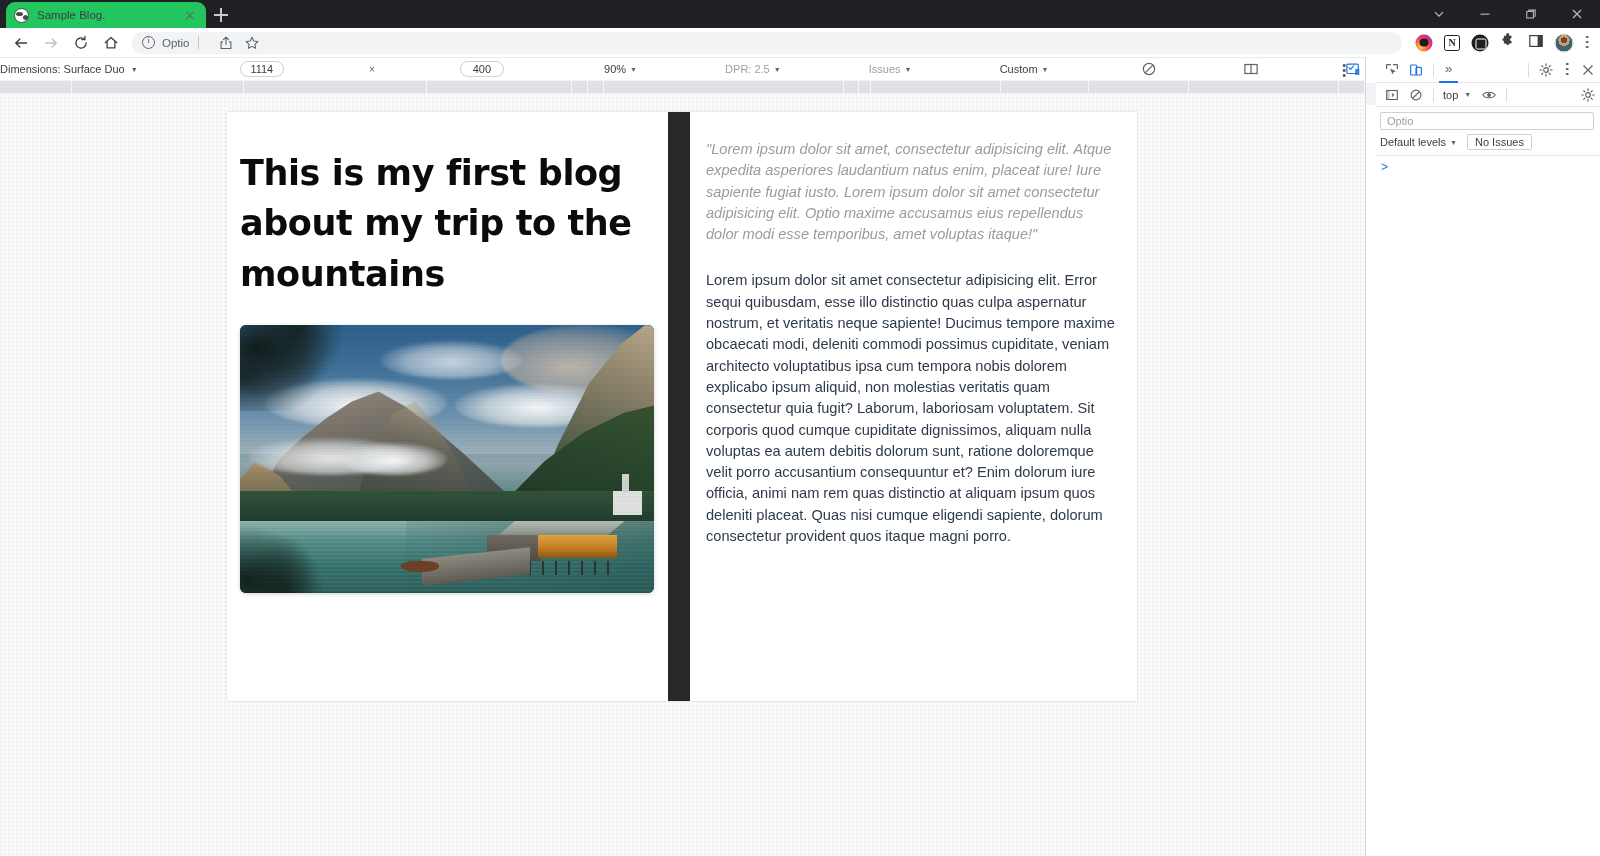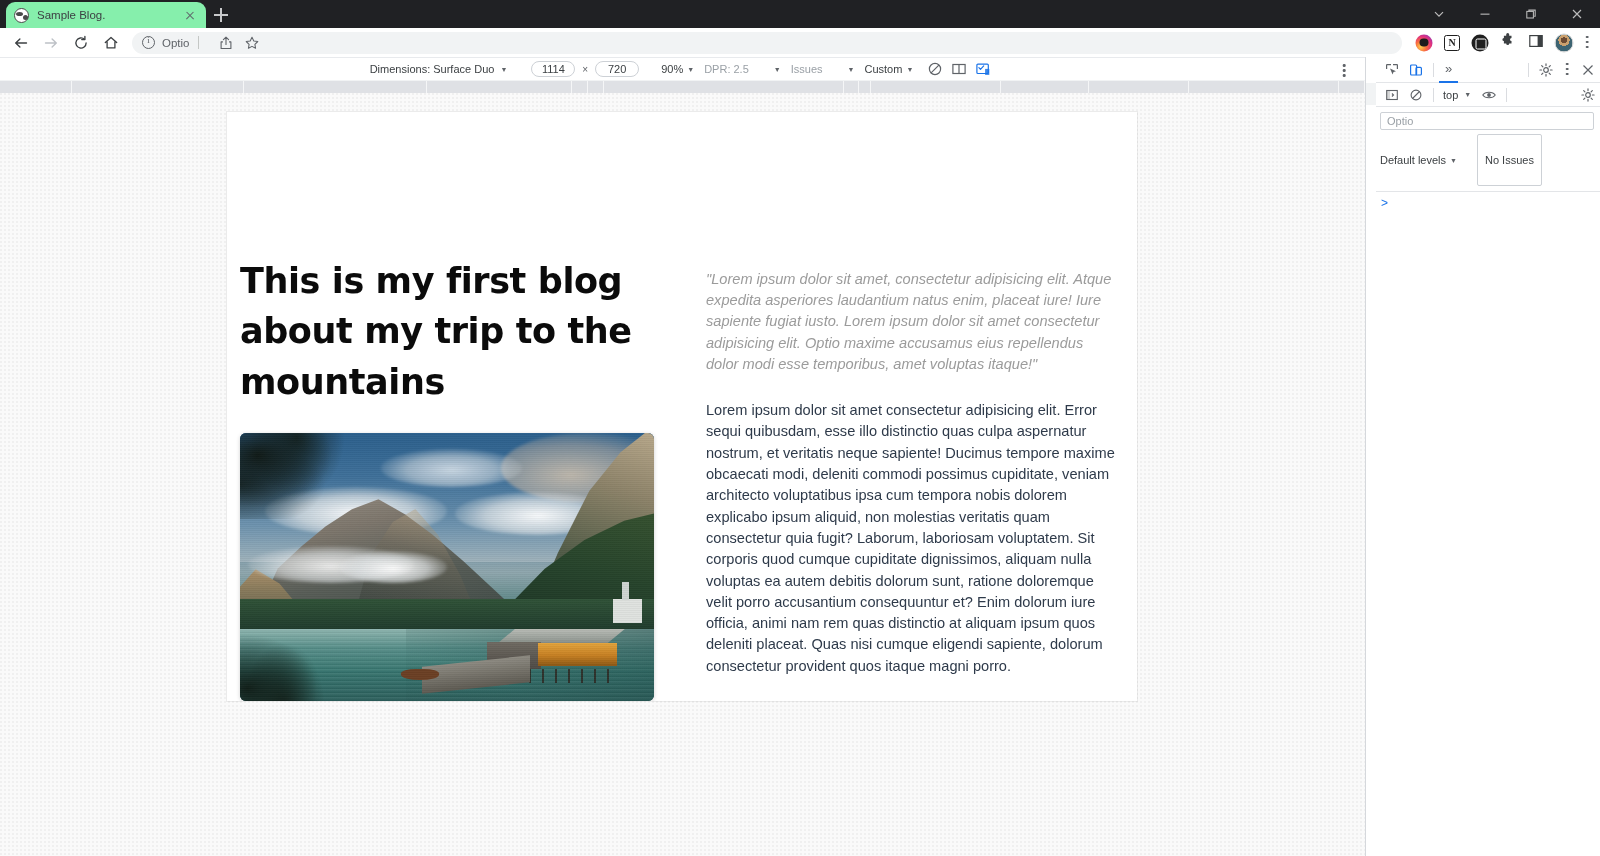"Sample Blog." .tab { background: #86efac -> #22c55e }
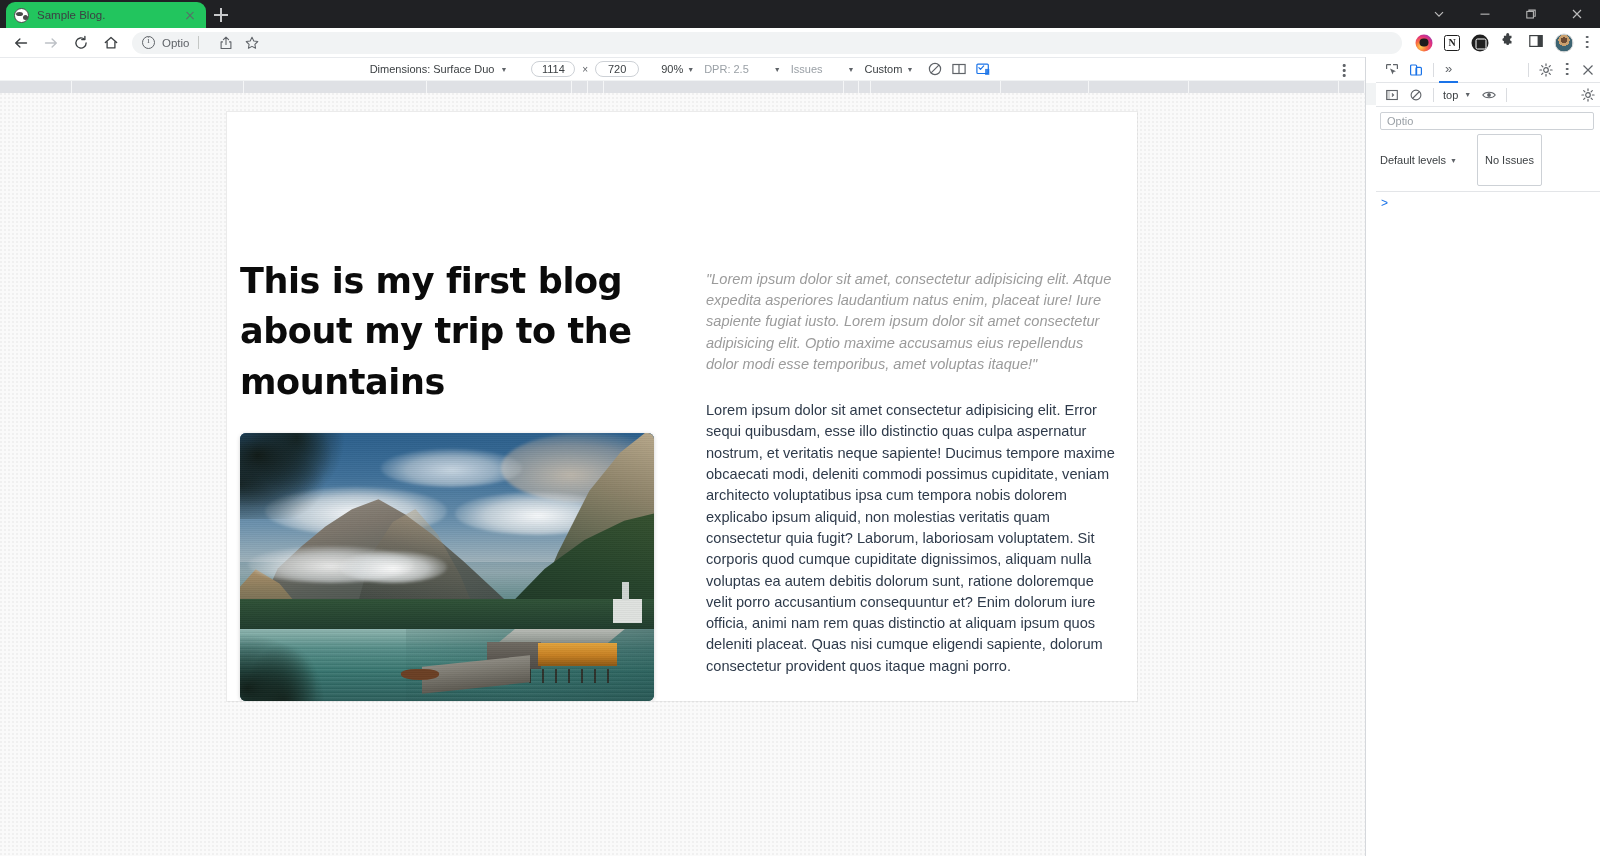"Dimensions: Surface Duo" .devicebar { justify-content: center -> space-between }
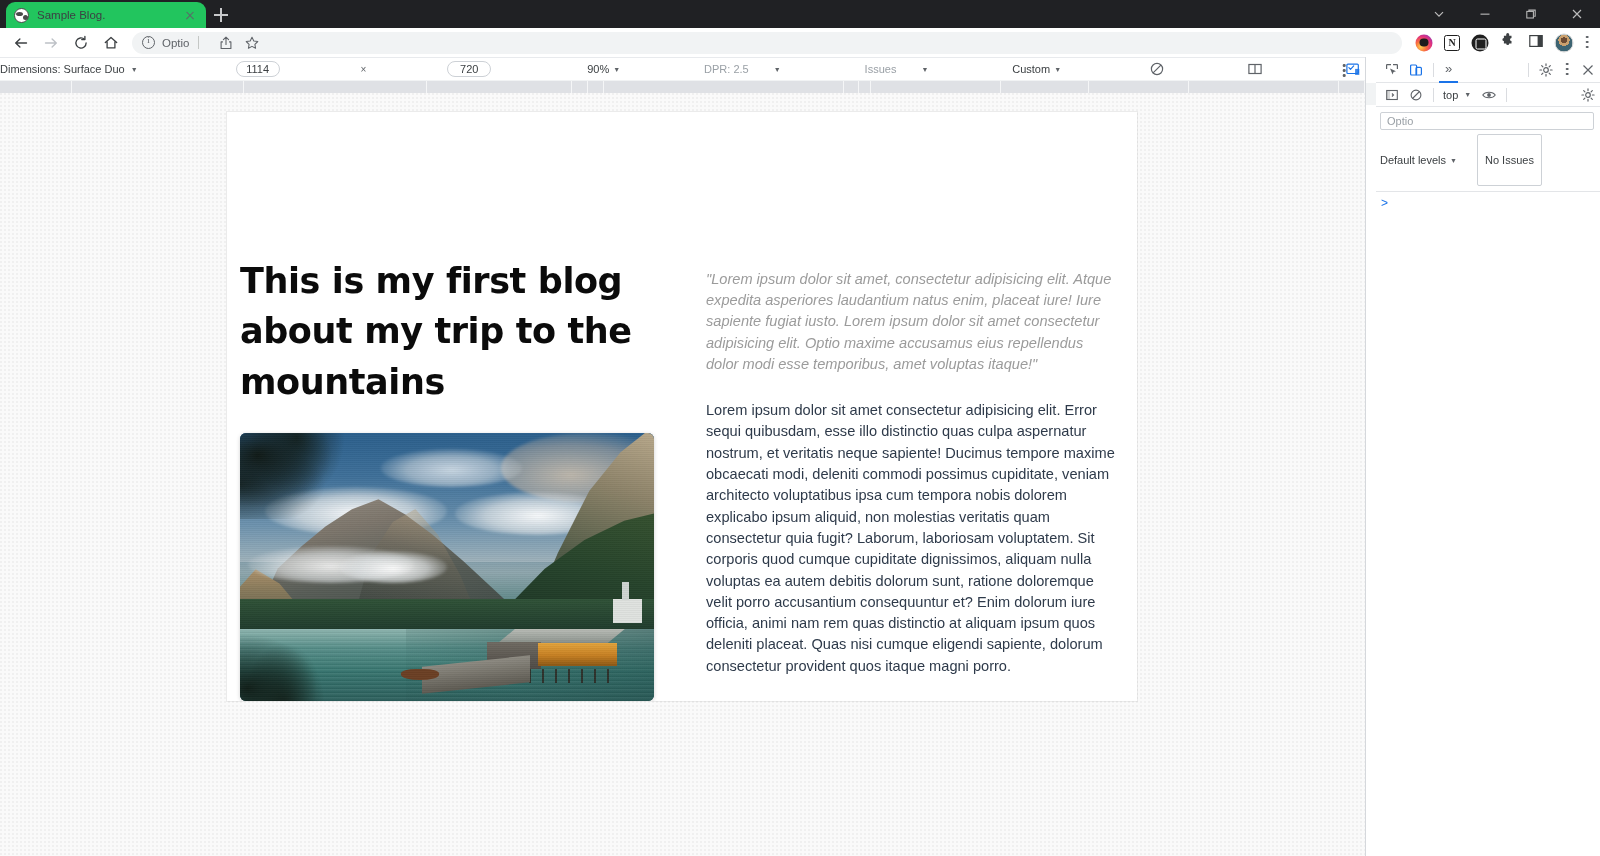"720" span.db-field { text: 720 -> 400 }
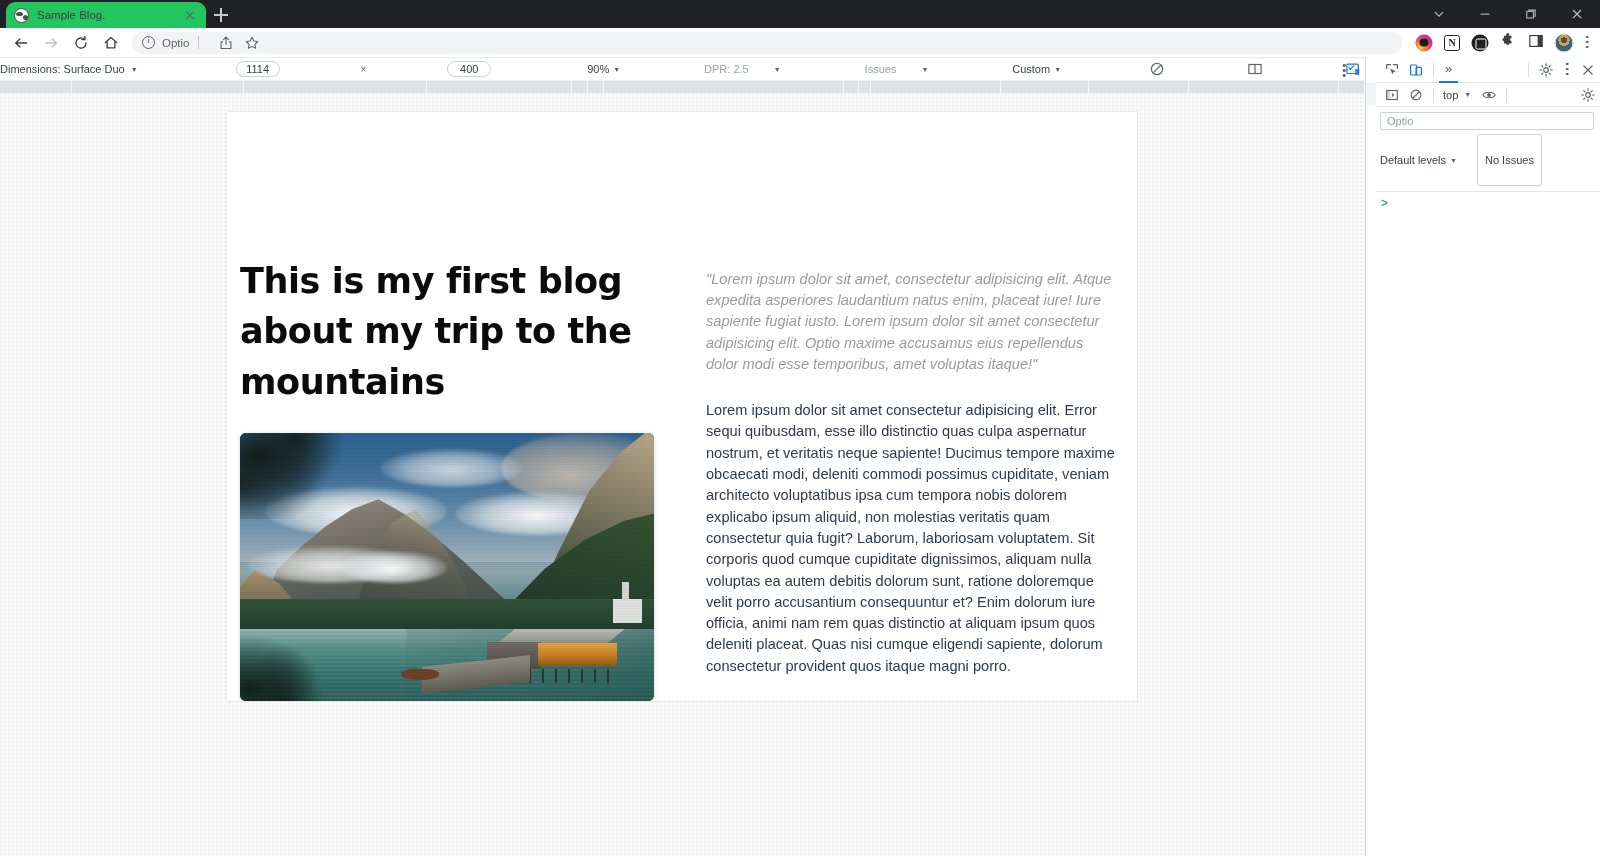"DPR: 2.5" .db-muted { gap: 21px -> none }
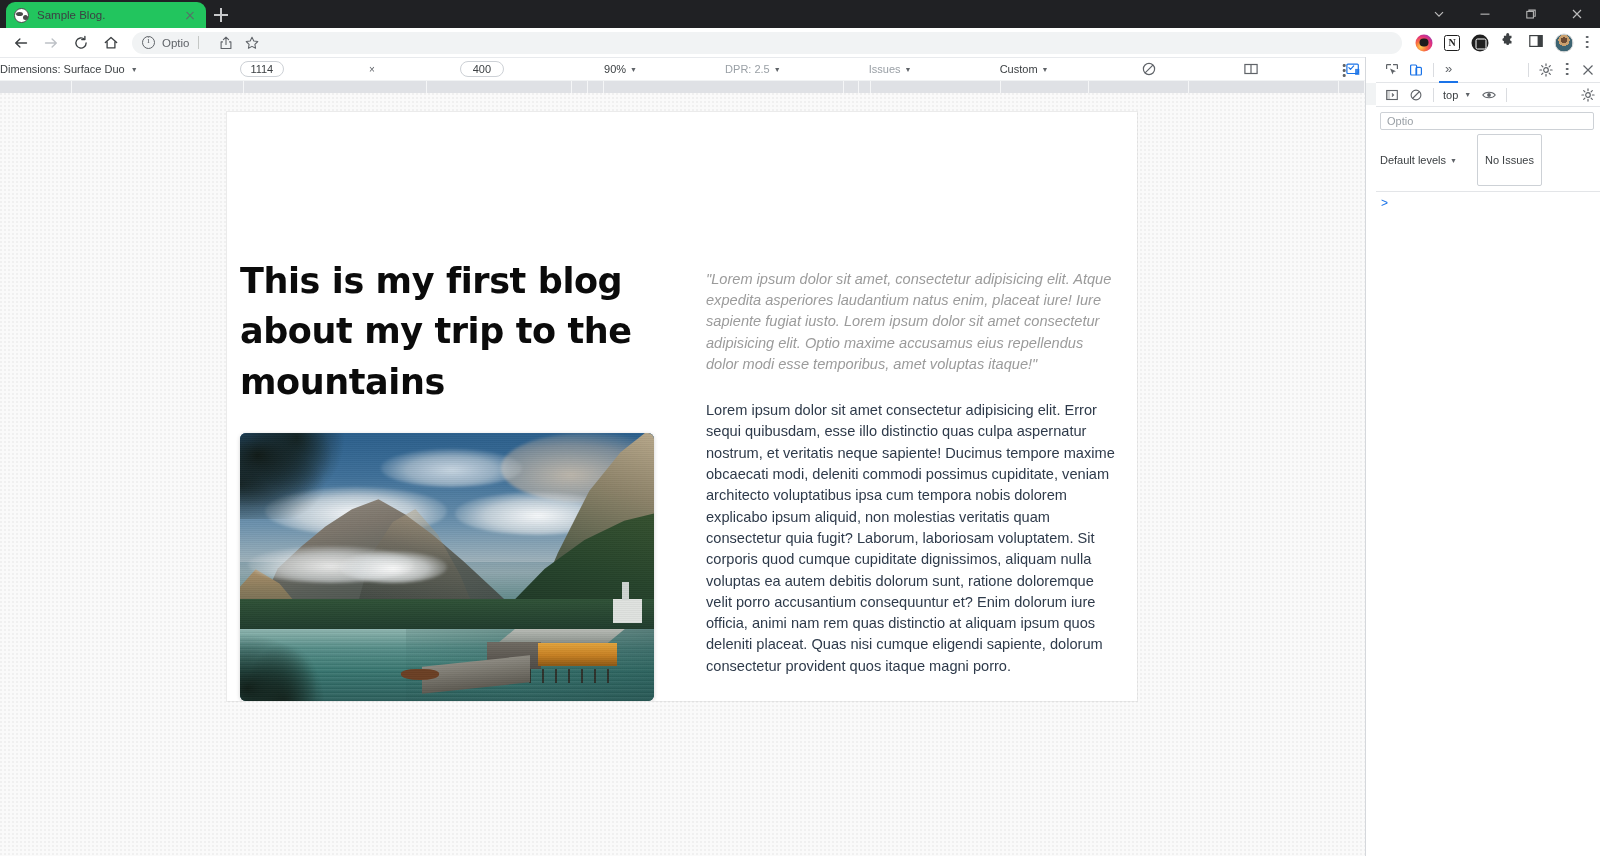"No Issues" .dt-issues { margin-left: 10px -> 0; padding: 19px 7px -> 1px 7px }
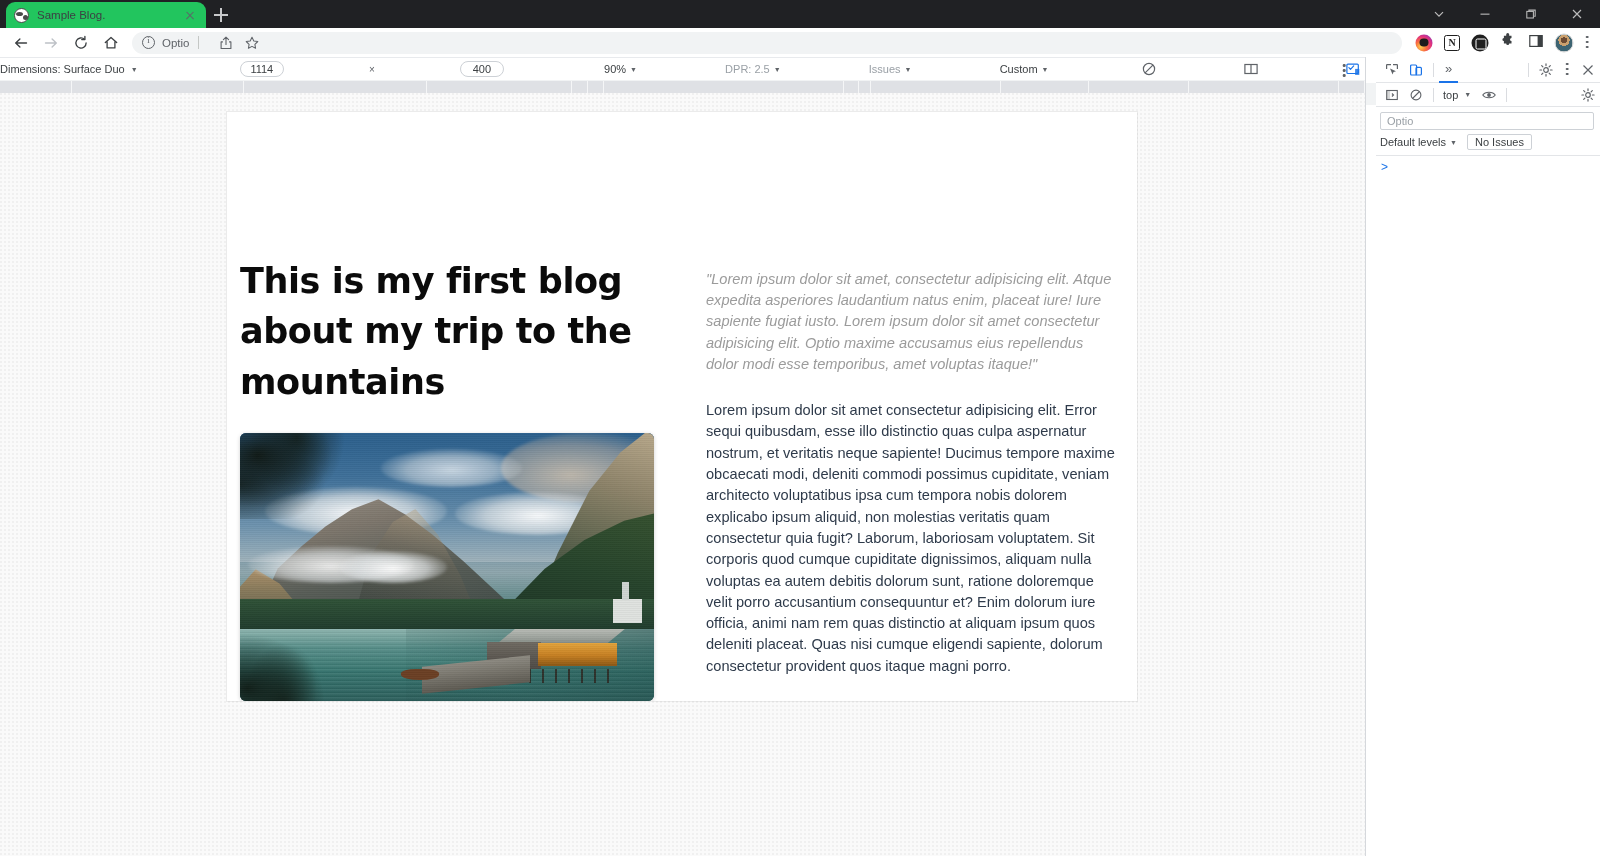"This is my first blog" .panes { align-items: flex-end -> none }
